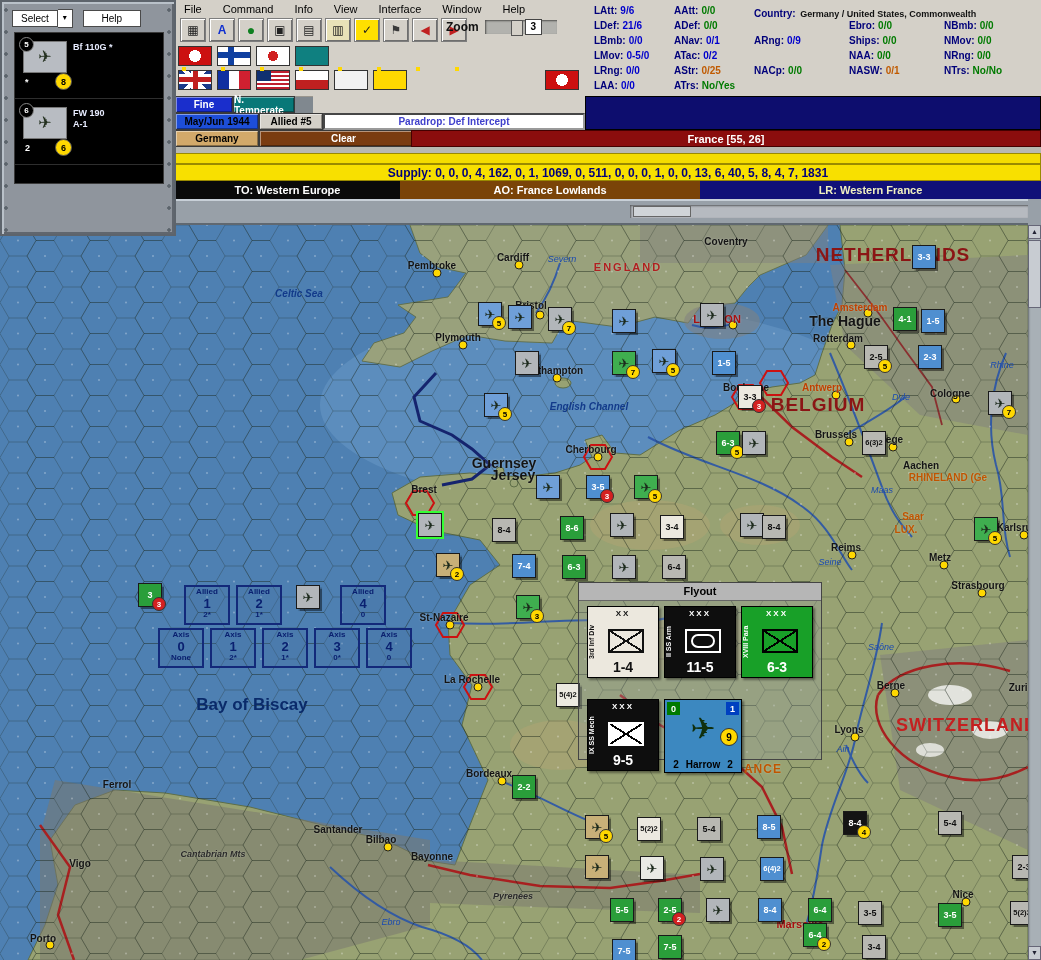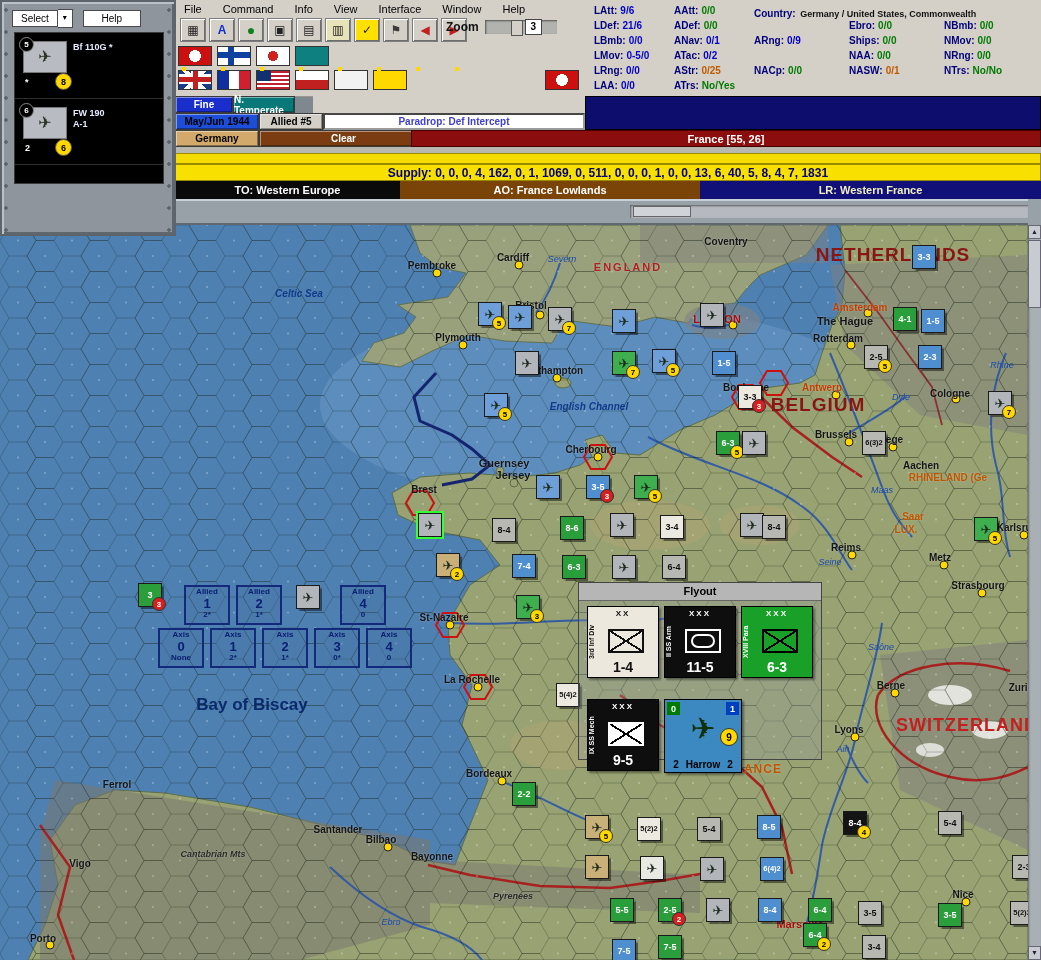"The Hague" .maplabel.citysm { font-size: 11px -> 14px }
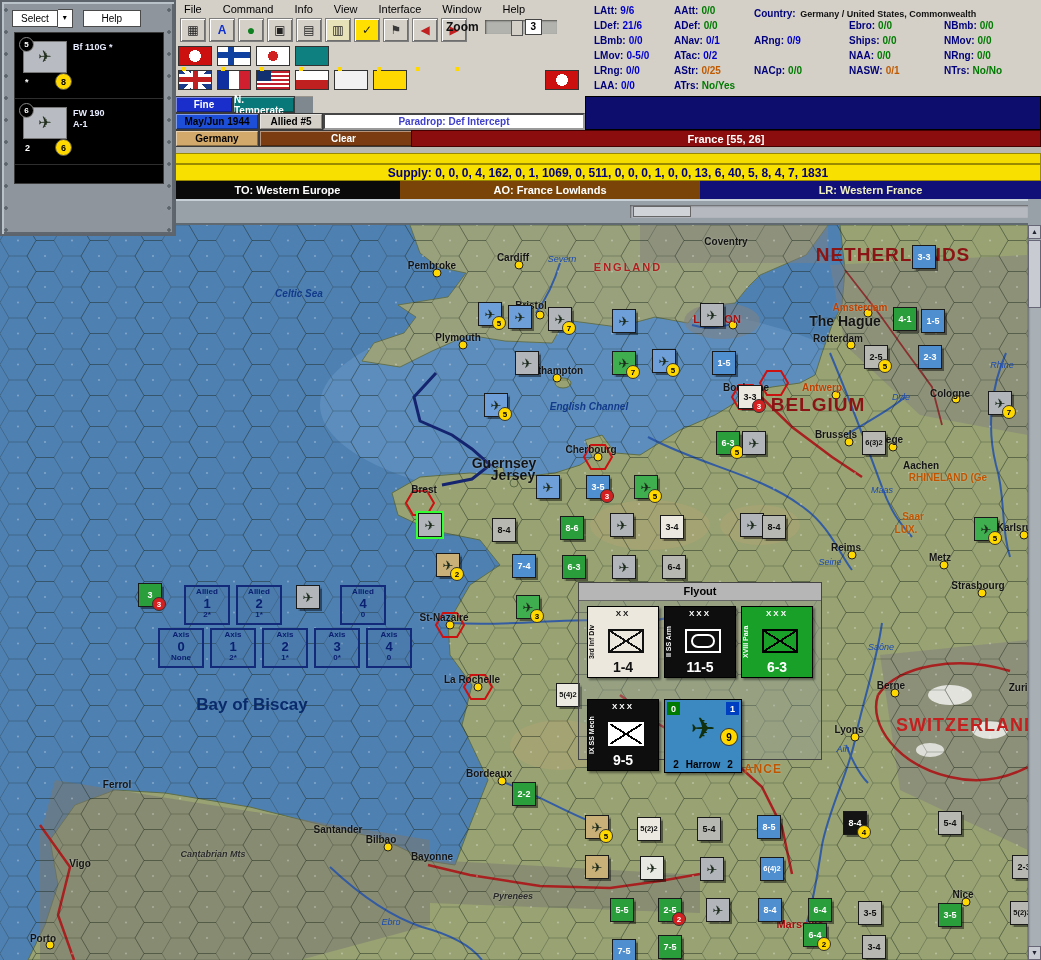"2-2" div.counter { margin-top: 7px -> none }
